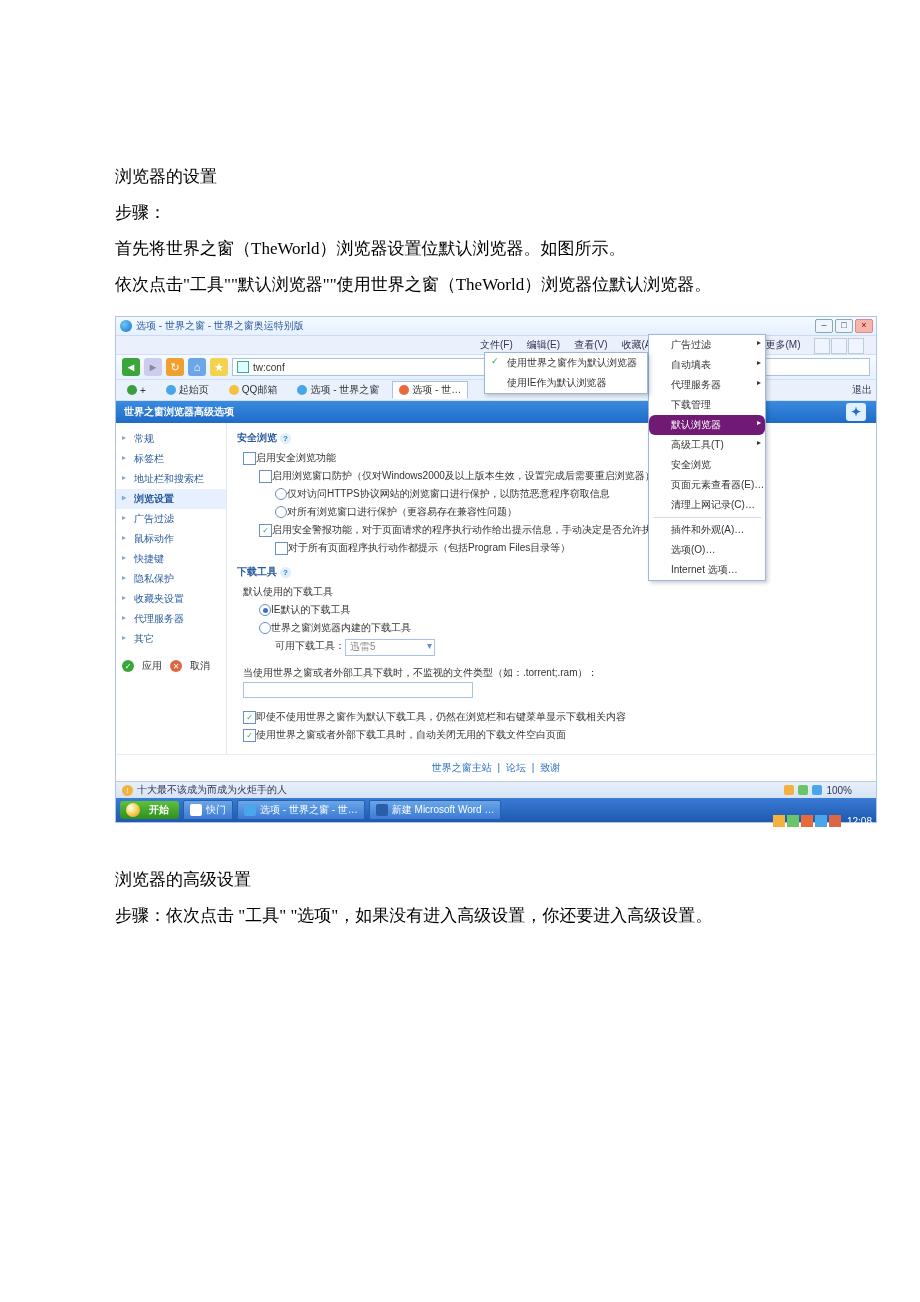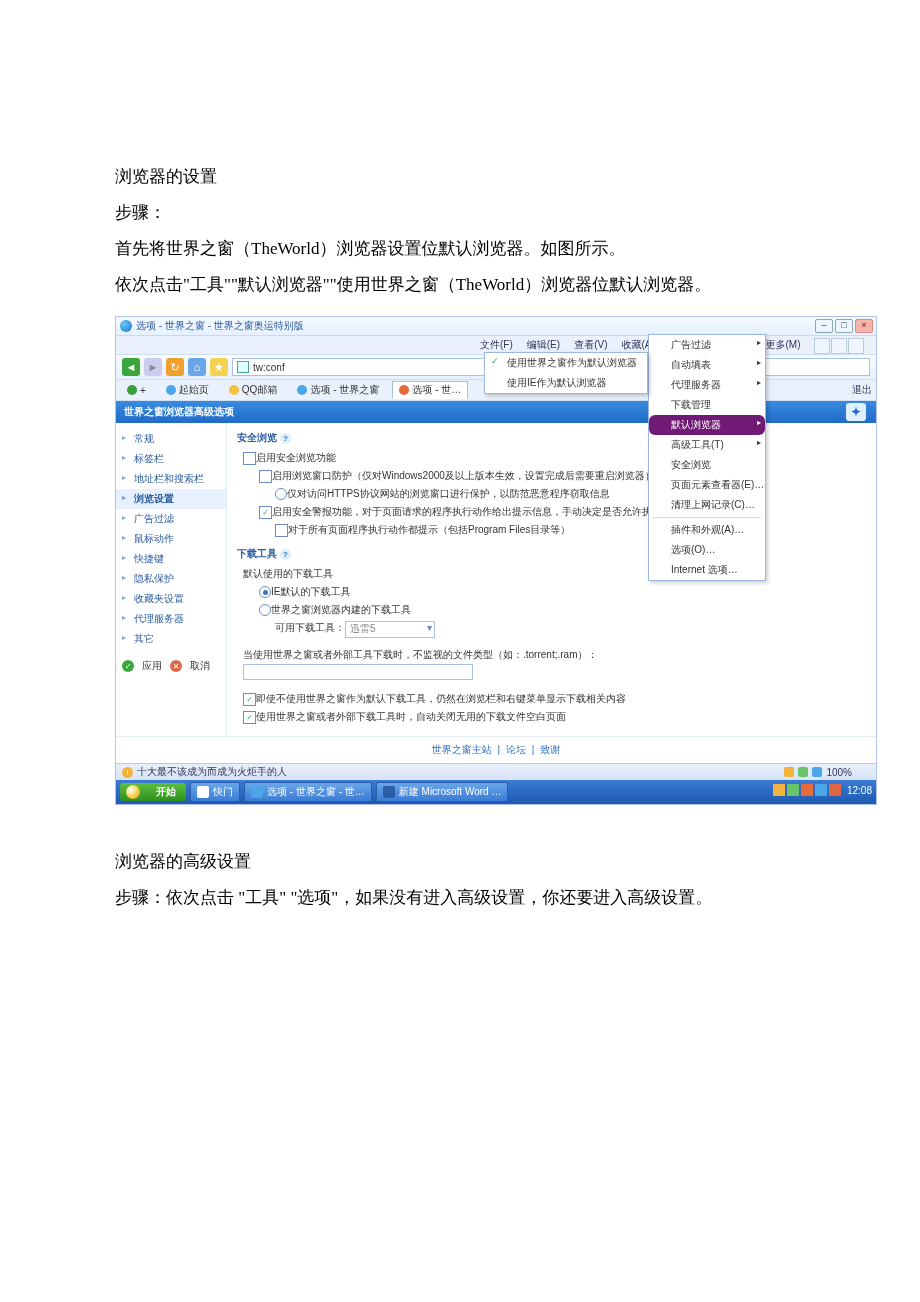"对所有浏览窗口进行保护（更容易存在兼容性问题）" div.chk-line { html: none -> <div> <span></span> <span>对所有浏览窗口进行保护（更容易存在兼容性问题）</span> </div> }
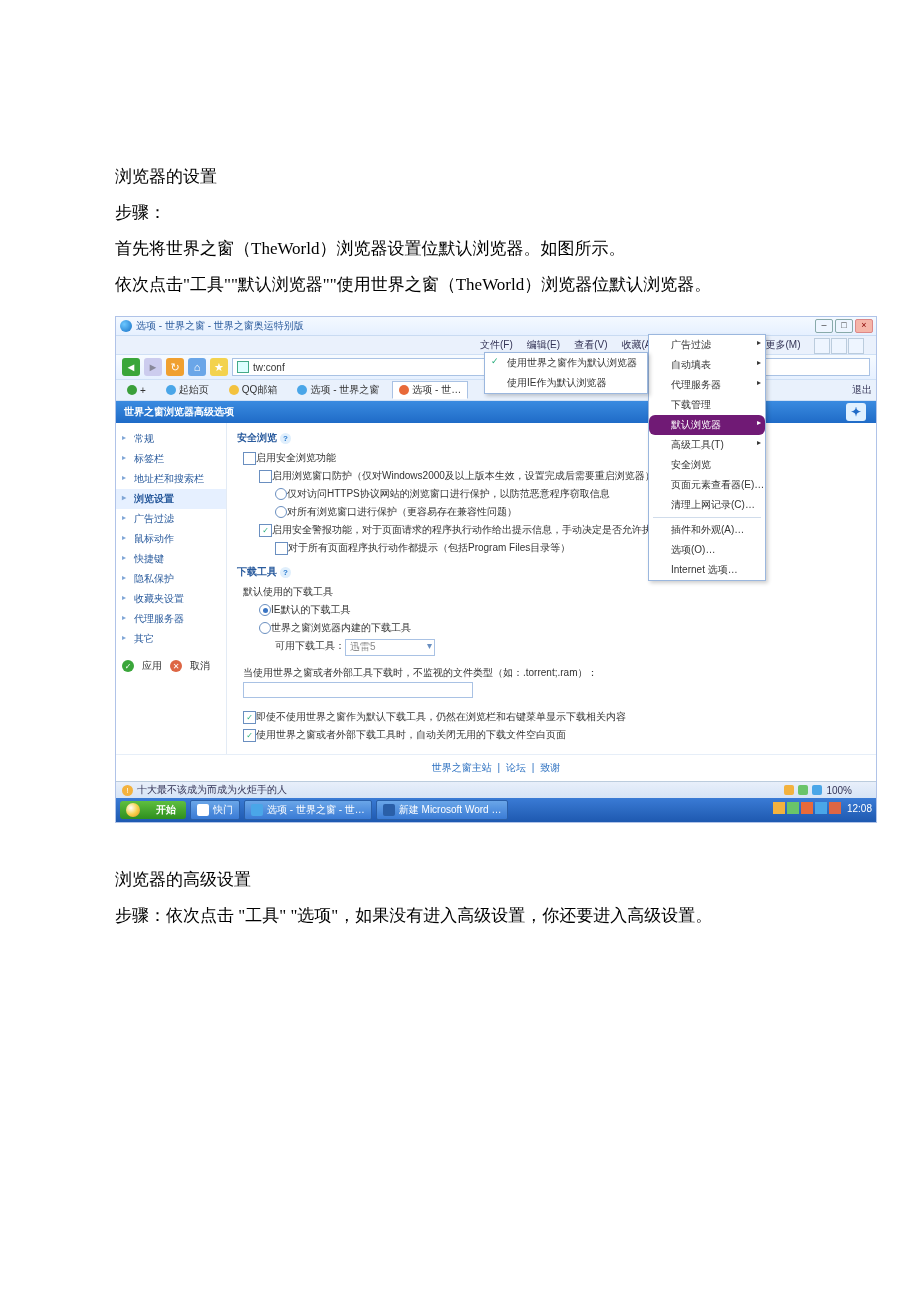"开始" .start-btn { gap: 16px -> 9px }
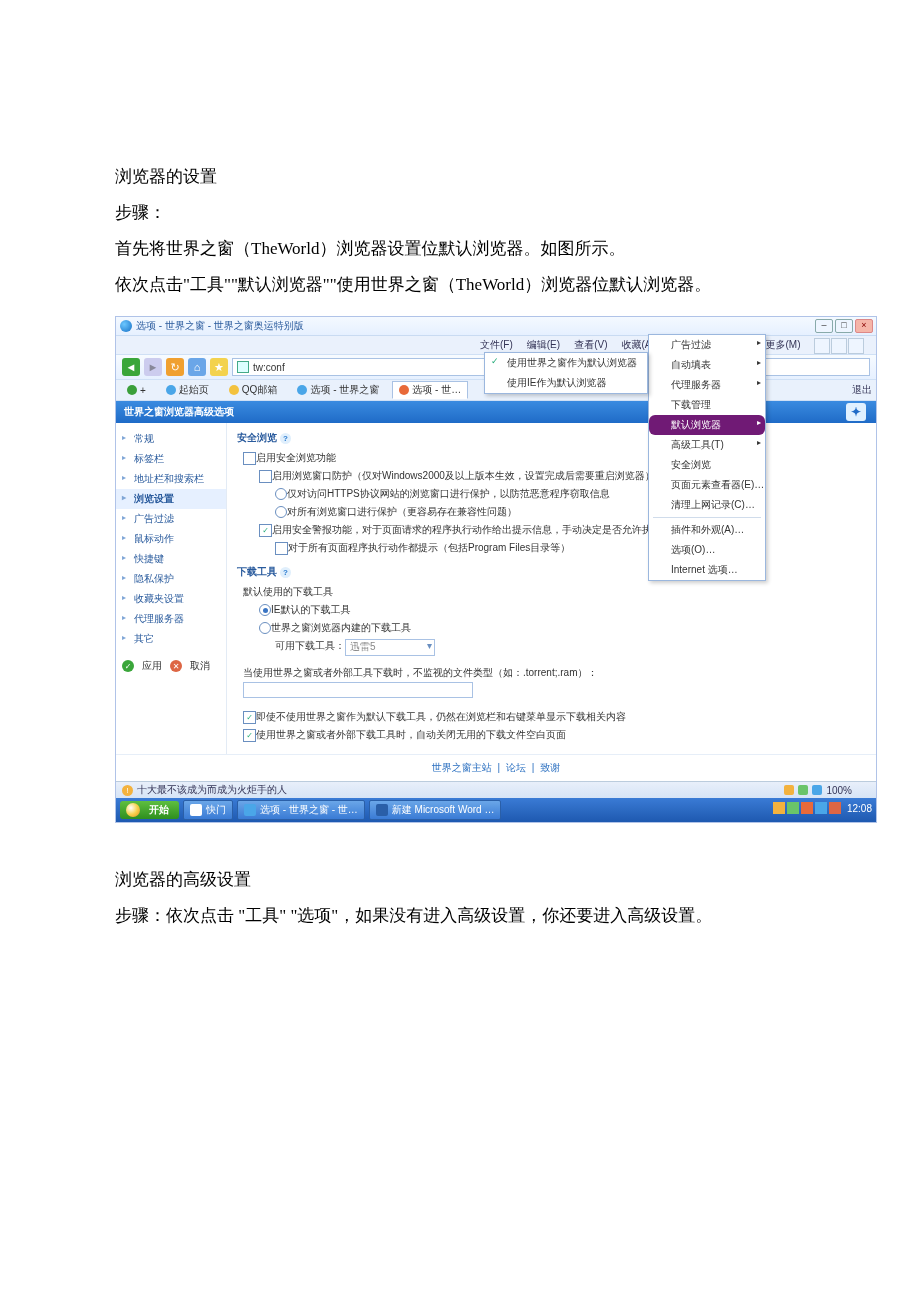"12:08" .tray { top: 4px -> 17px }
